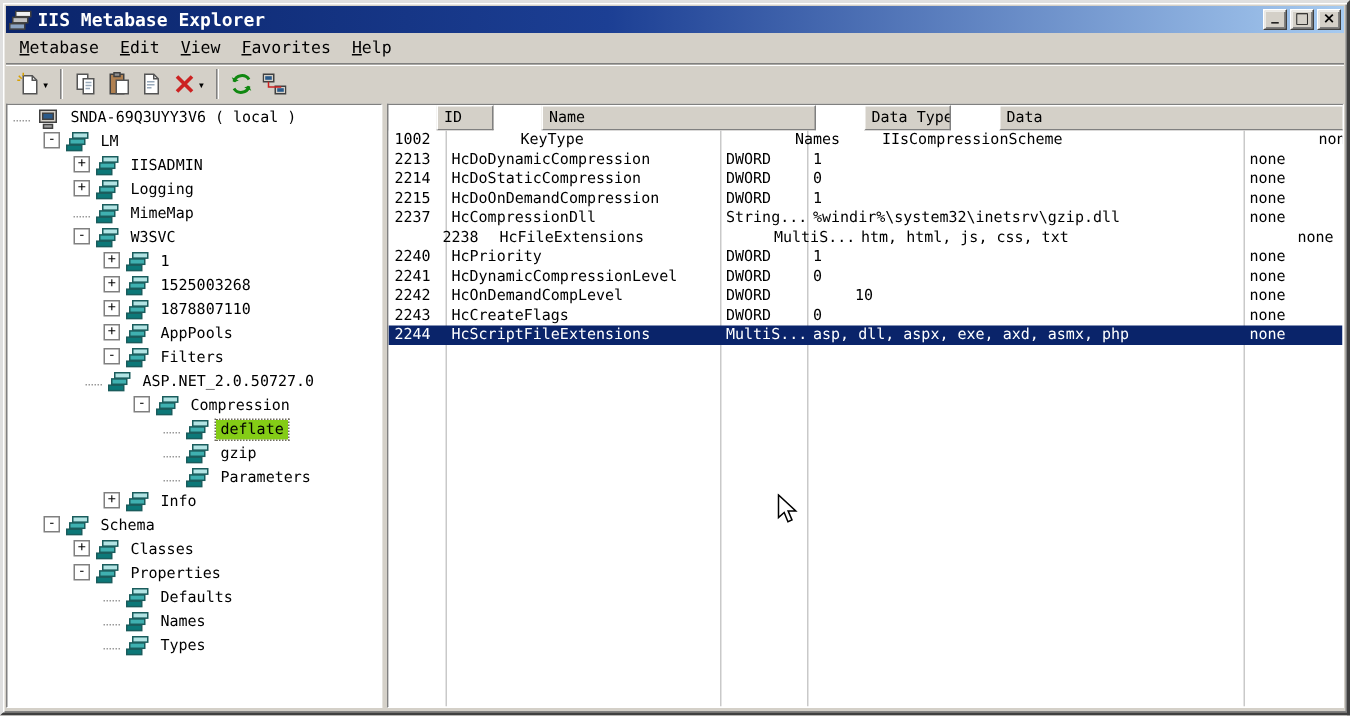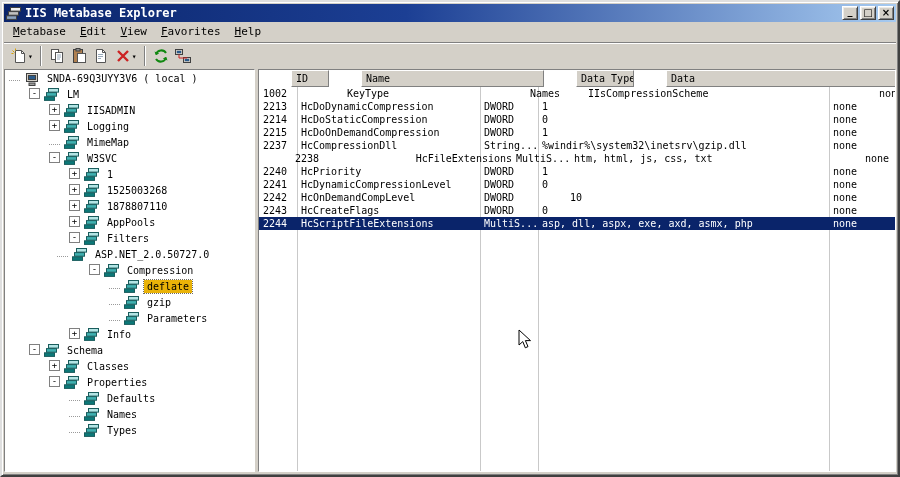"HcFileExtensions" span.lcell { text-align: right -> none }
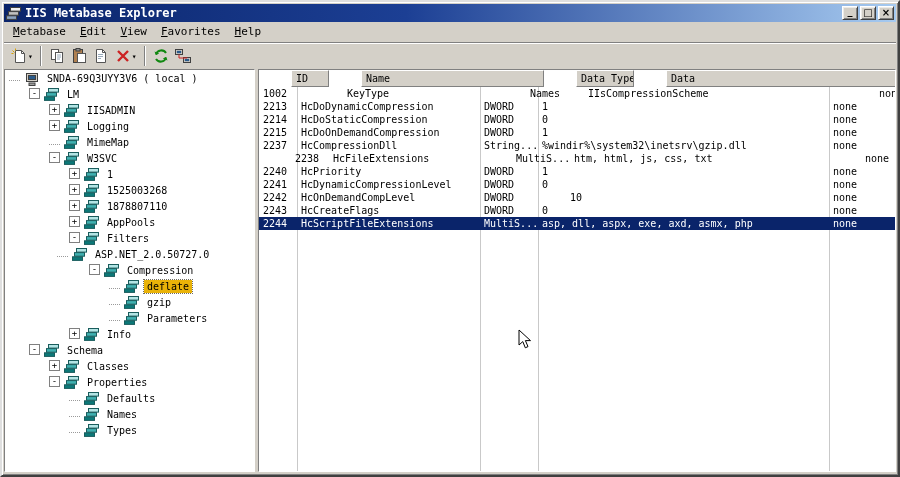"deflate" .tree-label.selected { background: #eab308 -> #84cc16 }
